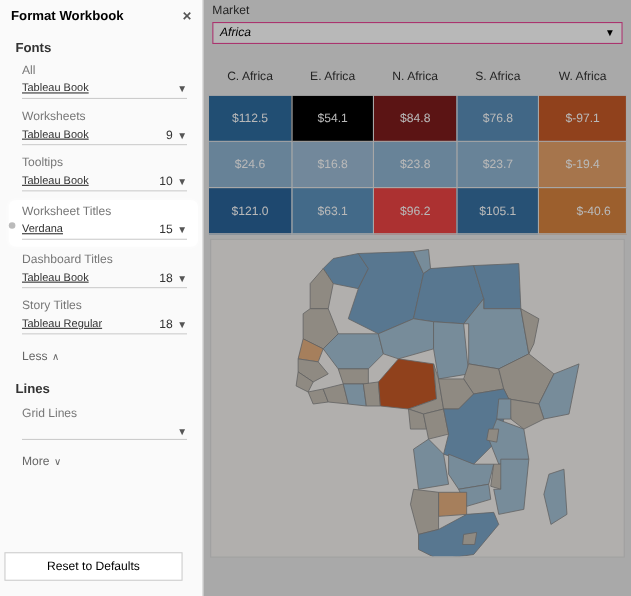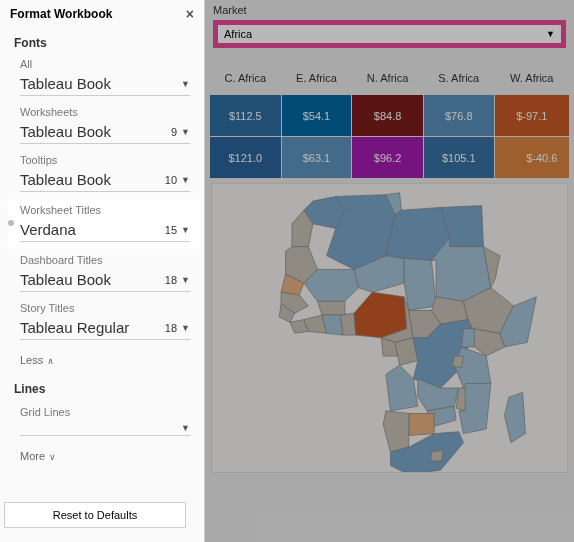"Format Workbook" .format-panel { width: 205px -> 185px }
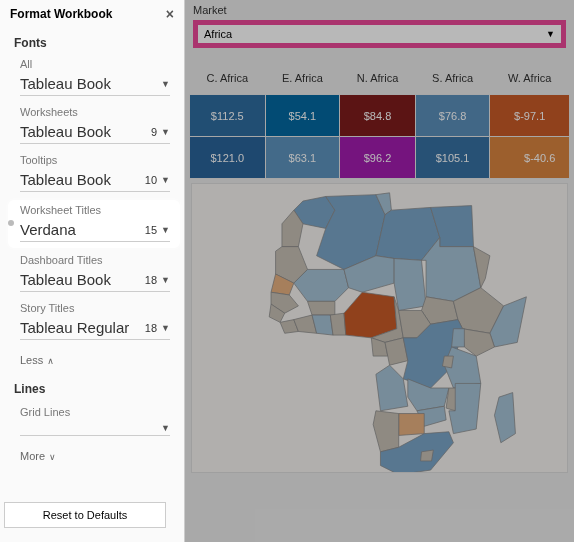"Africa" .market-select { border: 5px solid #ec4899 -> 1px solid #ec4899; font-style: none -> italic }
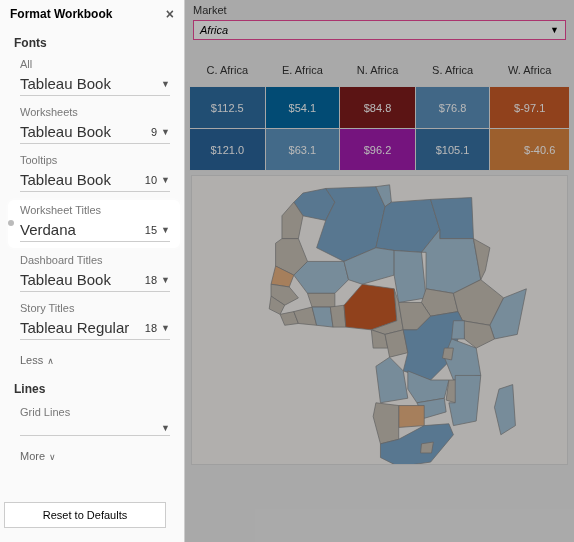"Tableau Book" .font-select { font-size: 15px -> 10px; text-decoration: none -> underline }
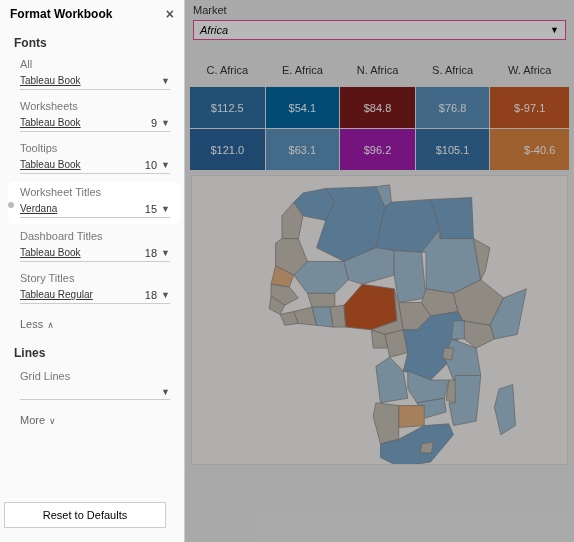"$54.1" td { background: #0369a1 -> #000000 }
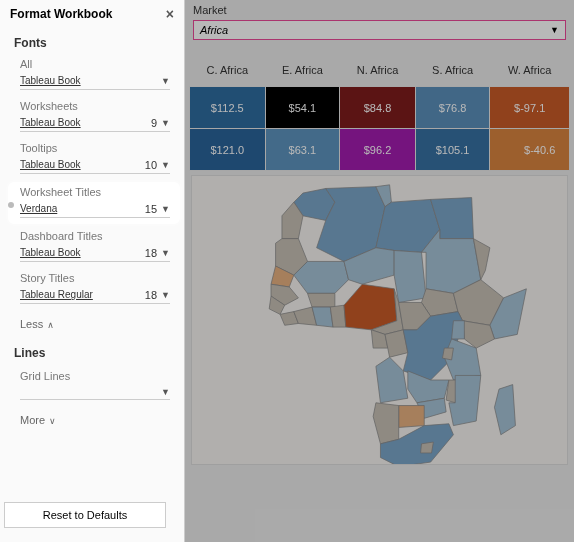"$24.6" tr { html: none -> <tr> <td>$24.6</td> <td>$16.8</td> <td>$23.8</td> <td>$23.7</td> <td>$-19.4</td> </tr> }
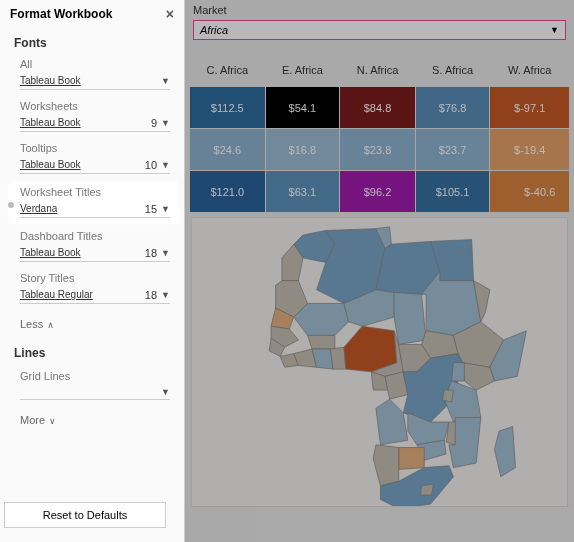"$96.2" td { background: #a21caf -> #ef4444 }
